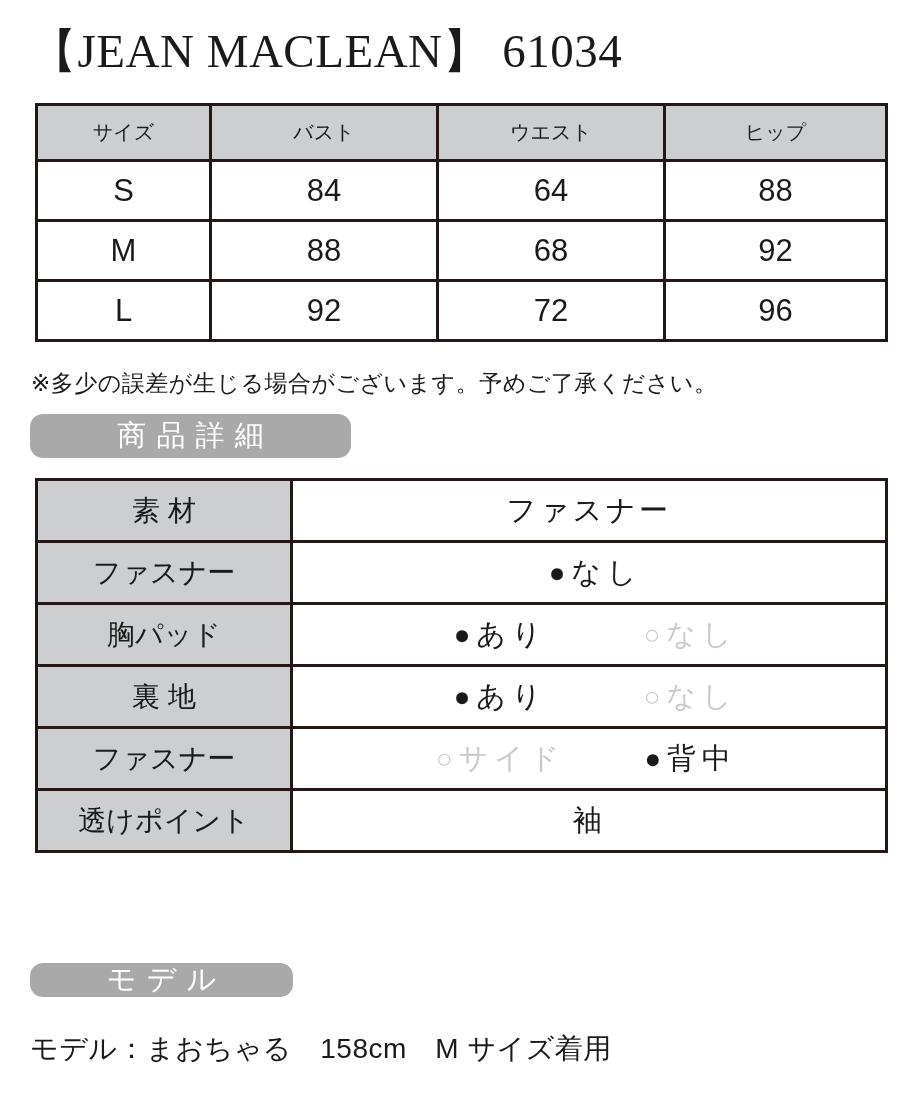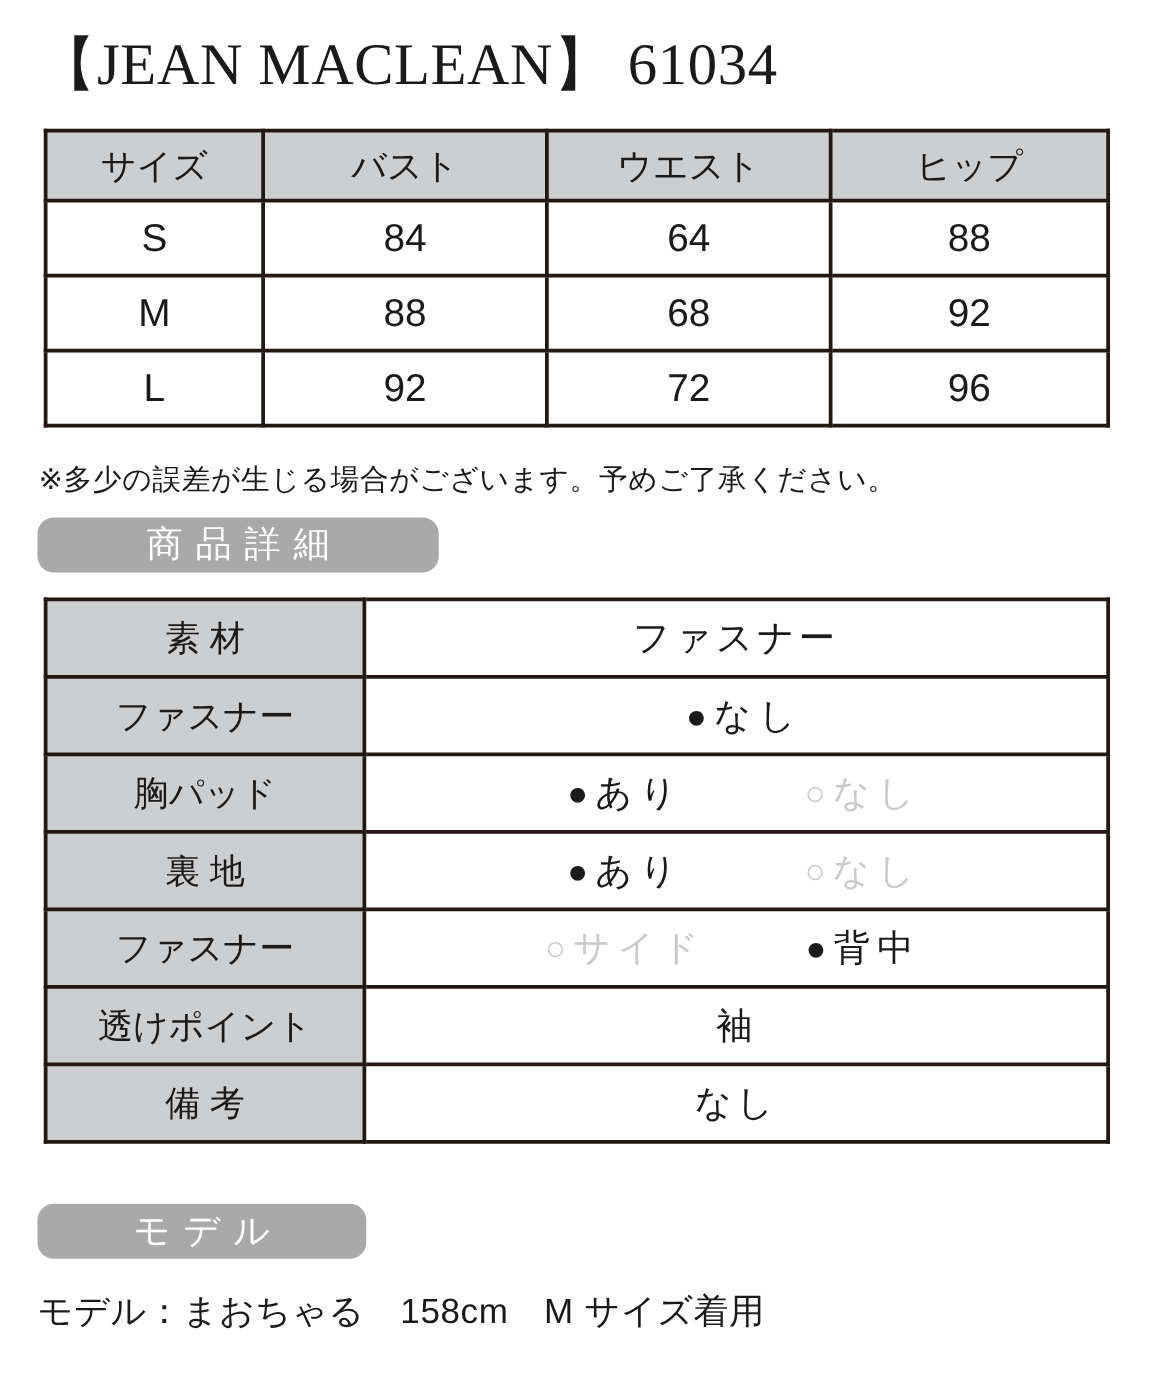"サイズ" .size-table th { font-size: 28px -> 20px }
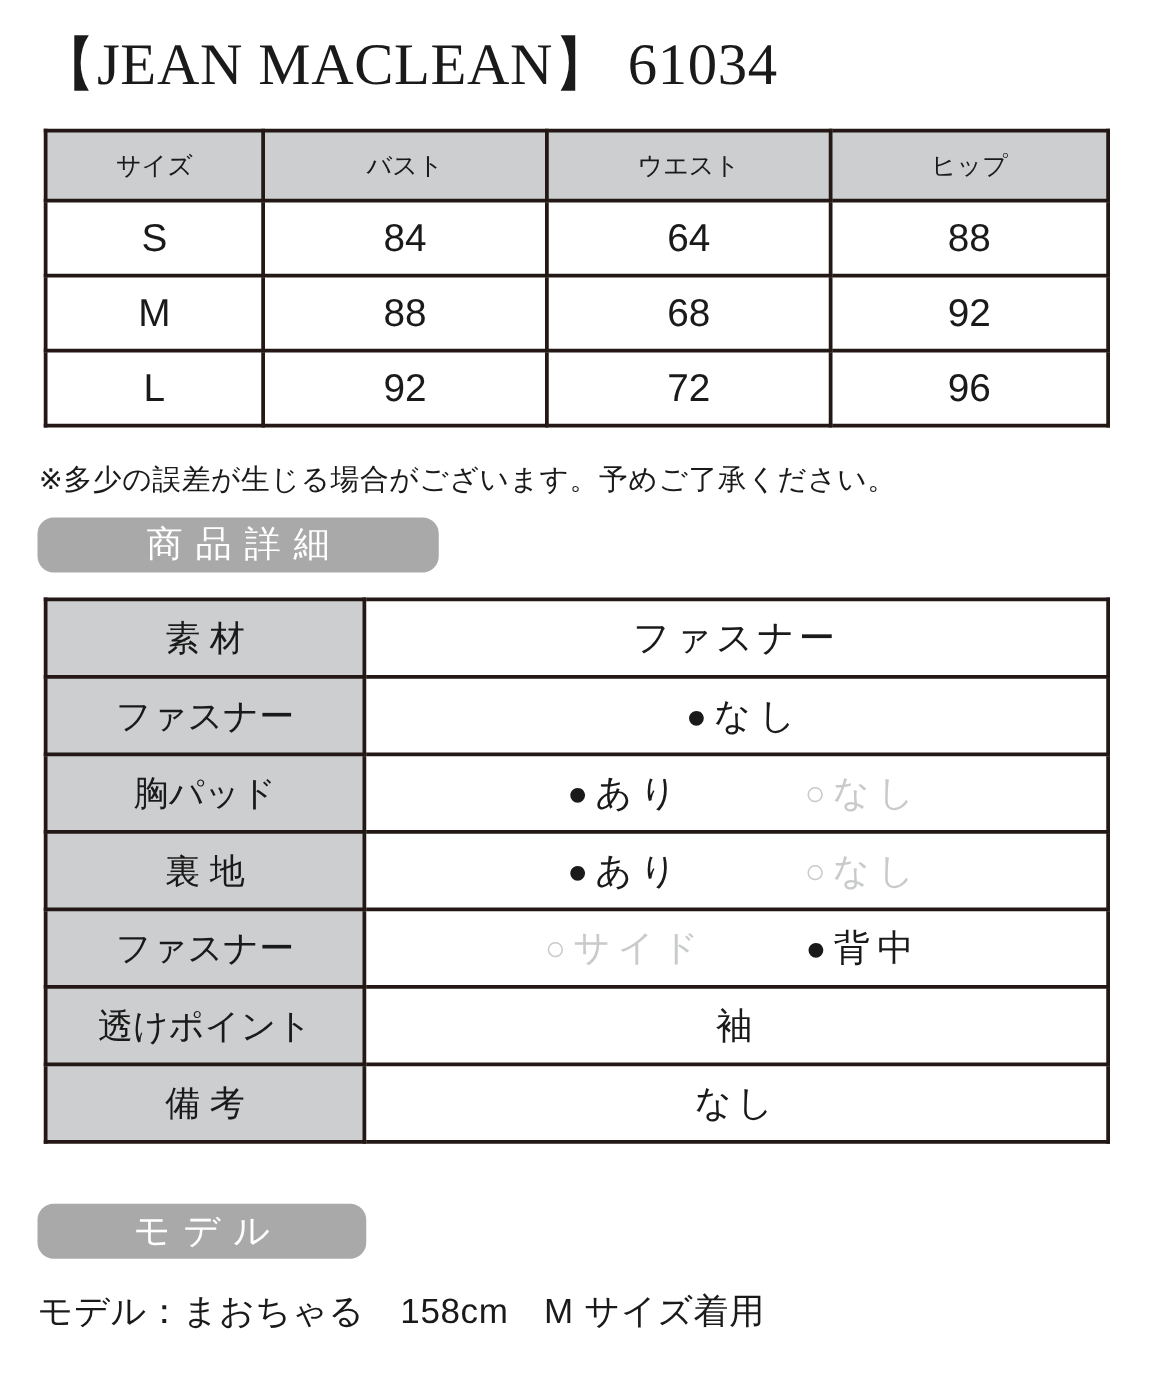"備 考" tr { html: <tr> <th>備 考</th> <td>なし</td> </tr> -> none }
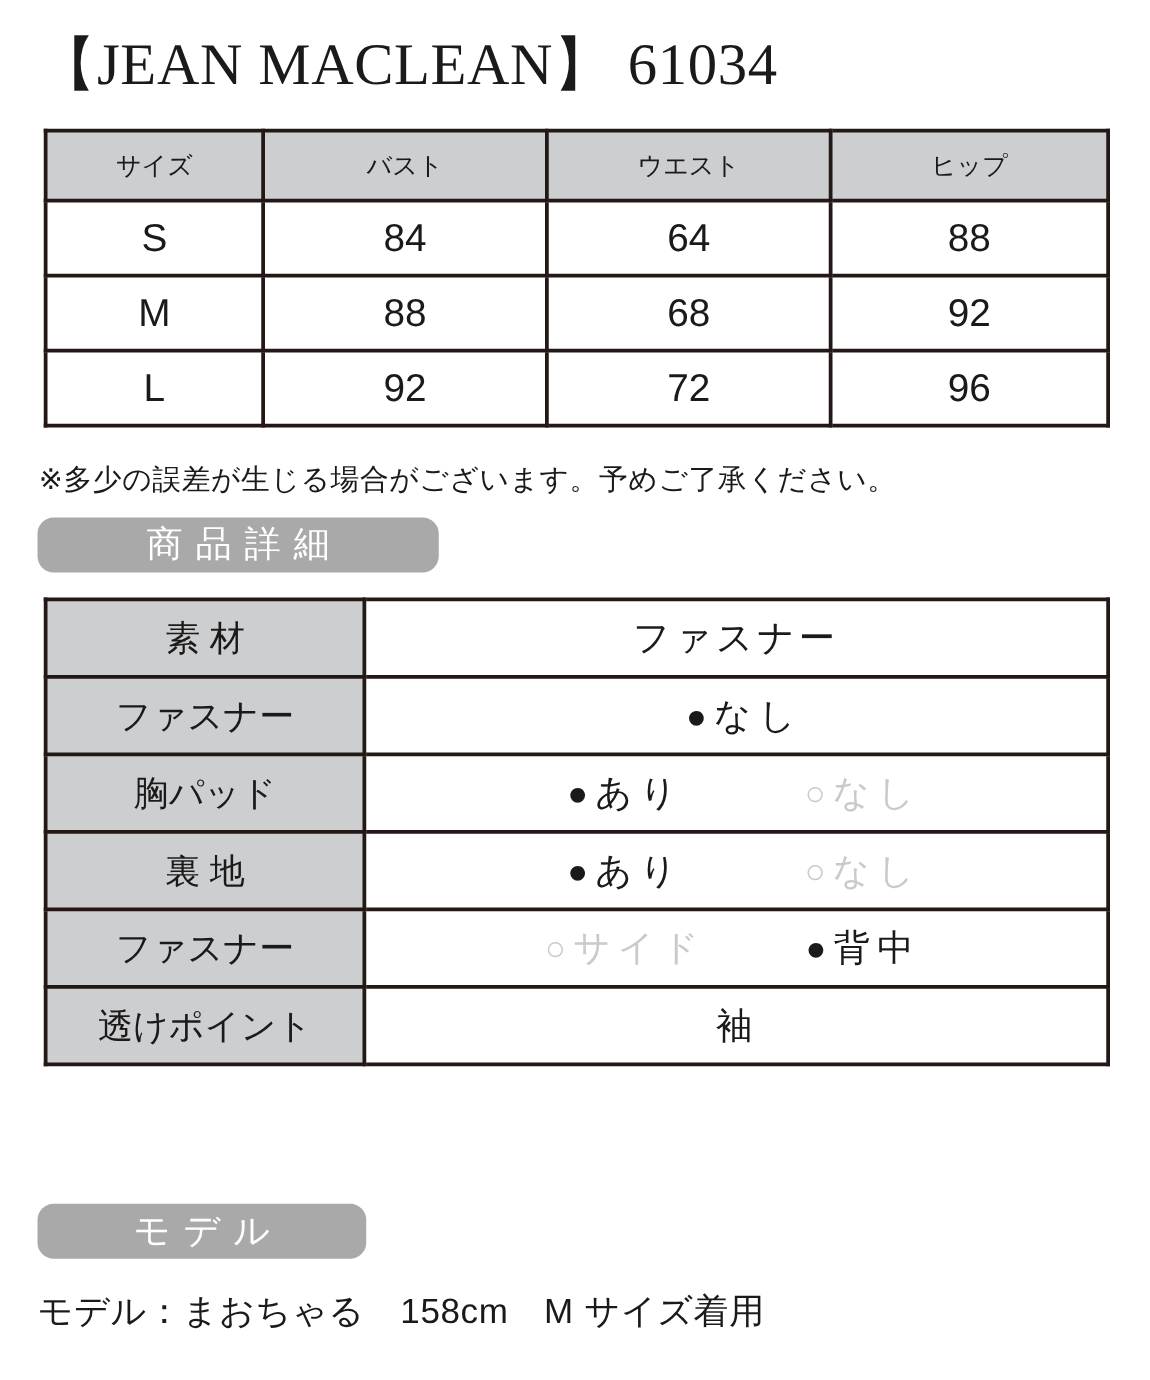"モデル" .badge.model { height: 44px -> 34px }
